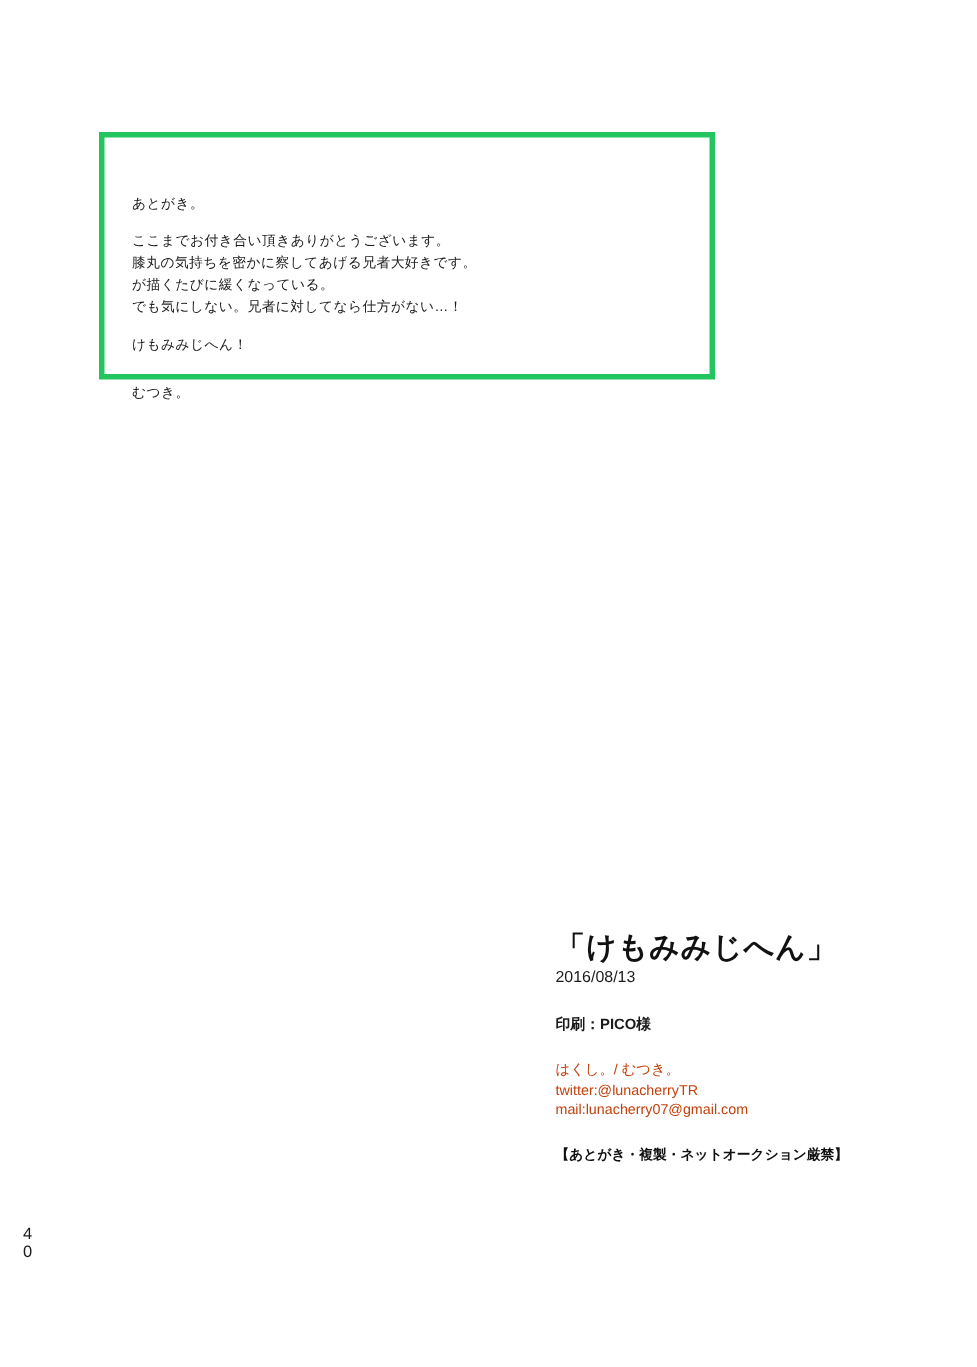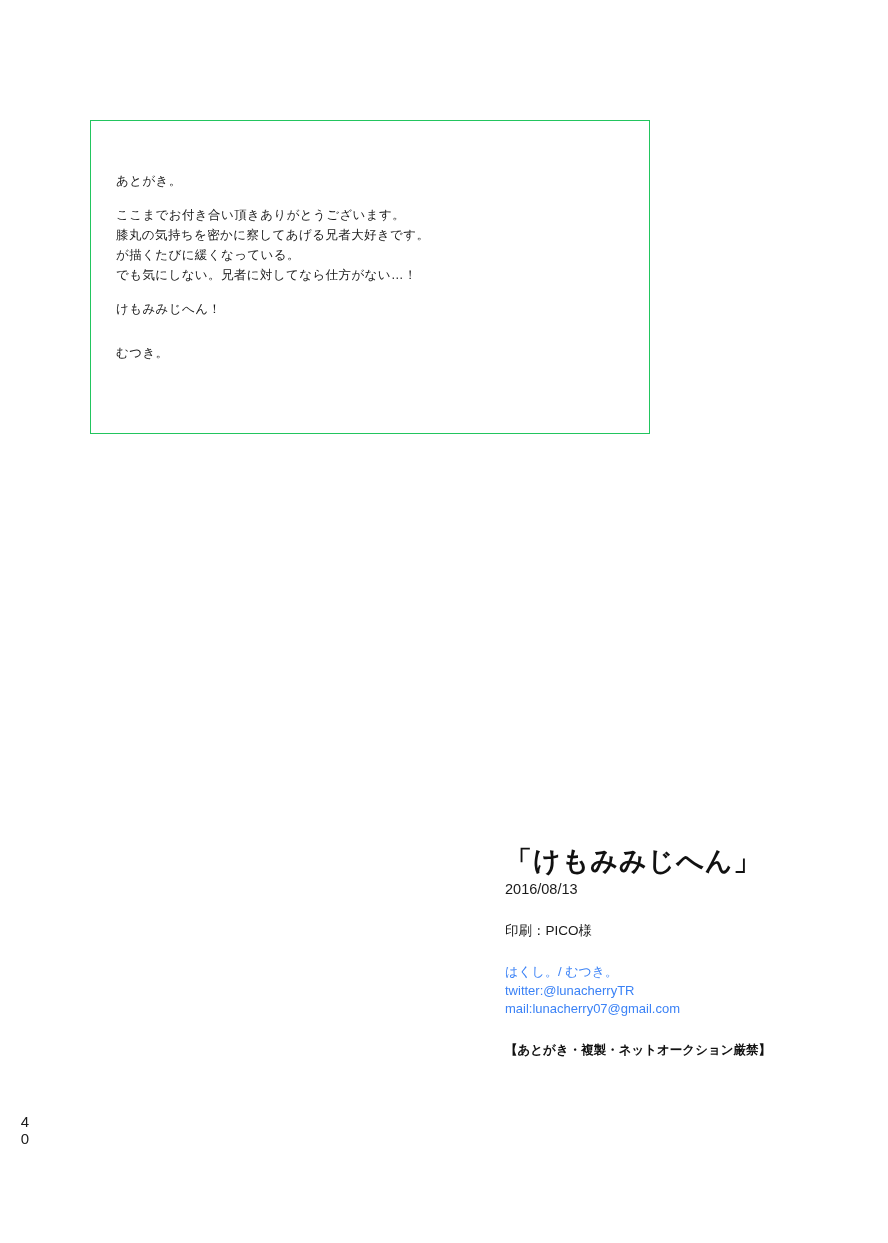"あとがき。" #afterword-box { border: 1px solid #22c55e -> 5px solid #22c55e; height: 314px -> 225px }
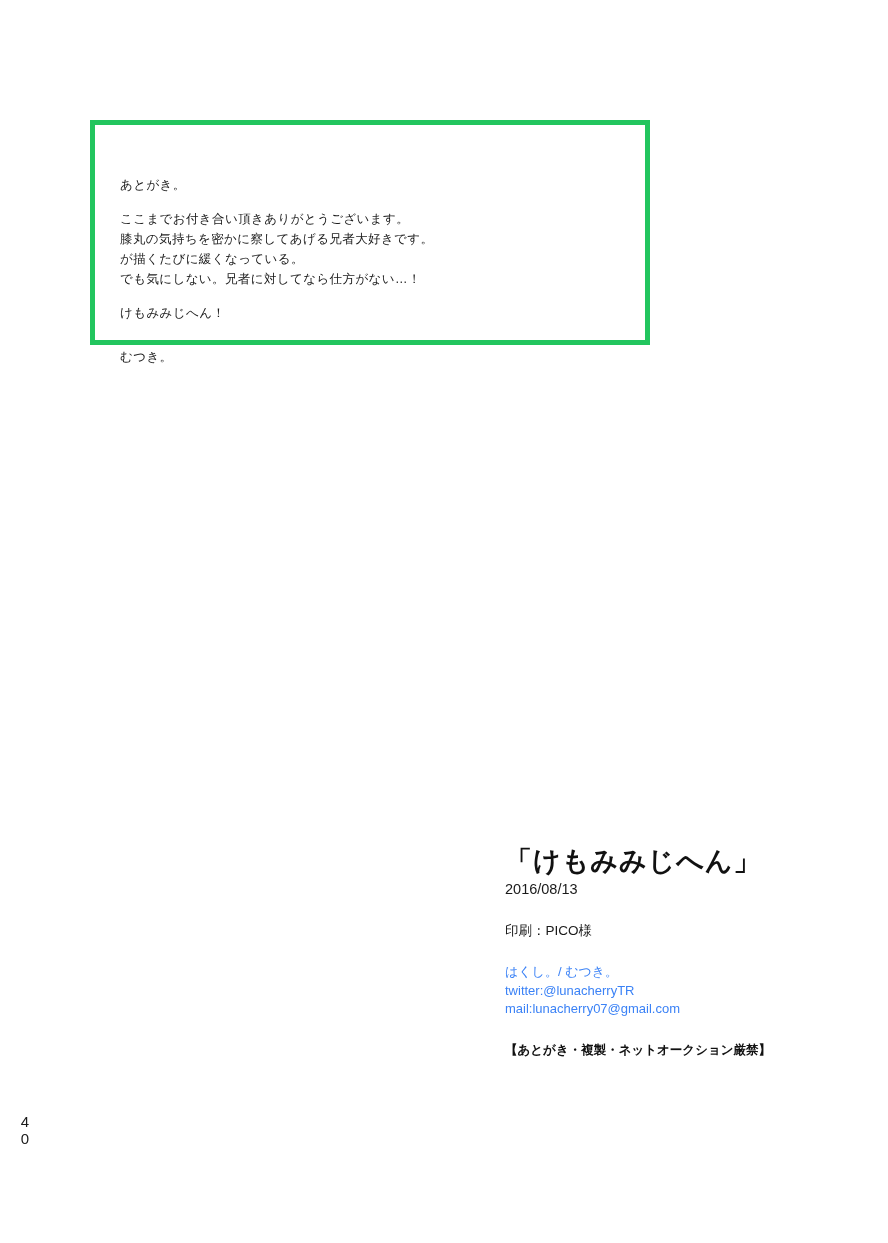"印刷：PICO様" #colophon-print { font-weight: none -> bold }
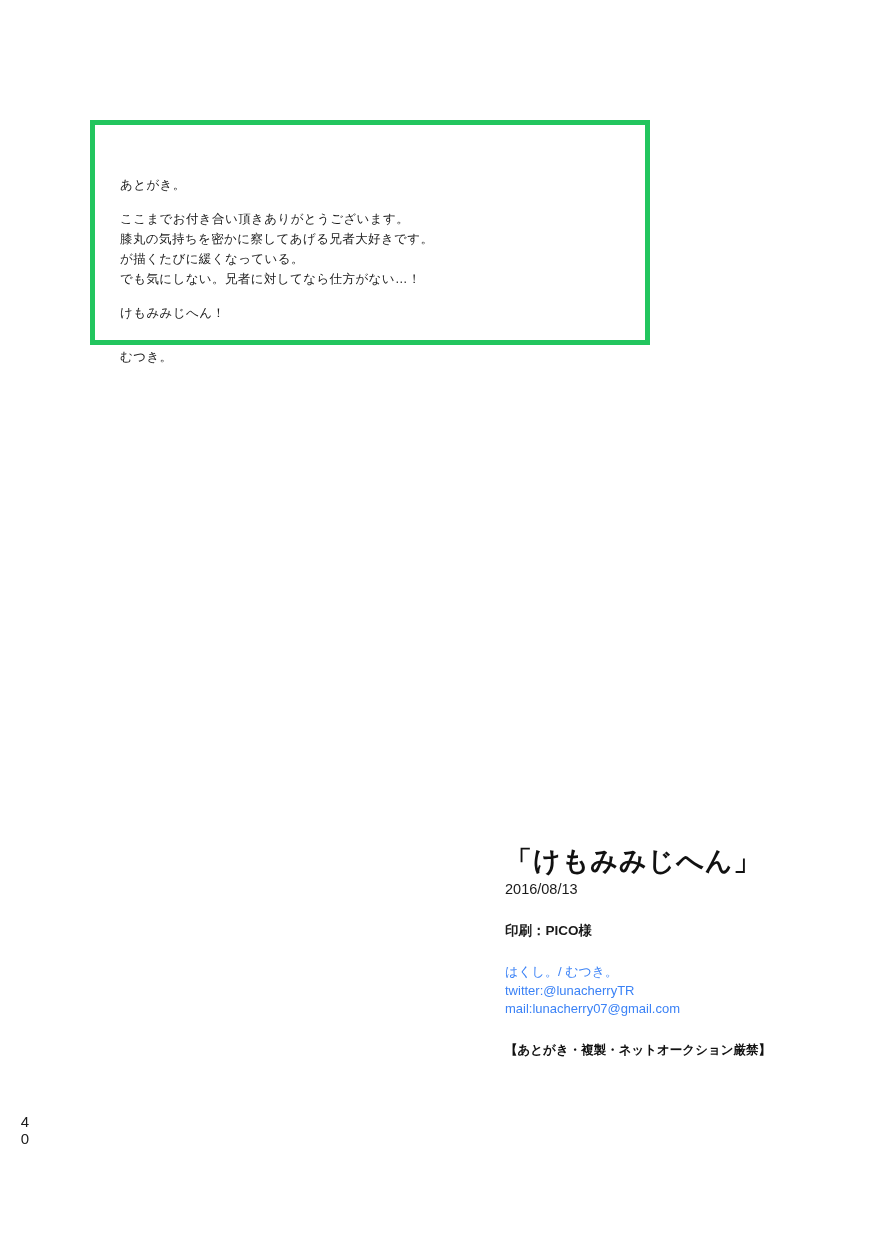"はくし。/ むつき。" .cp-line { color: #3b82f6 -> #c2410c }
